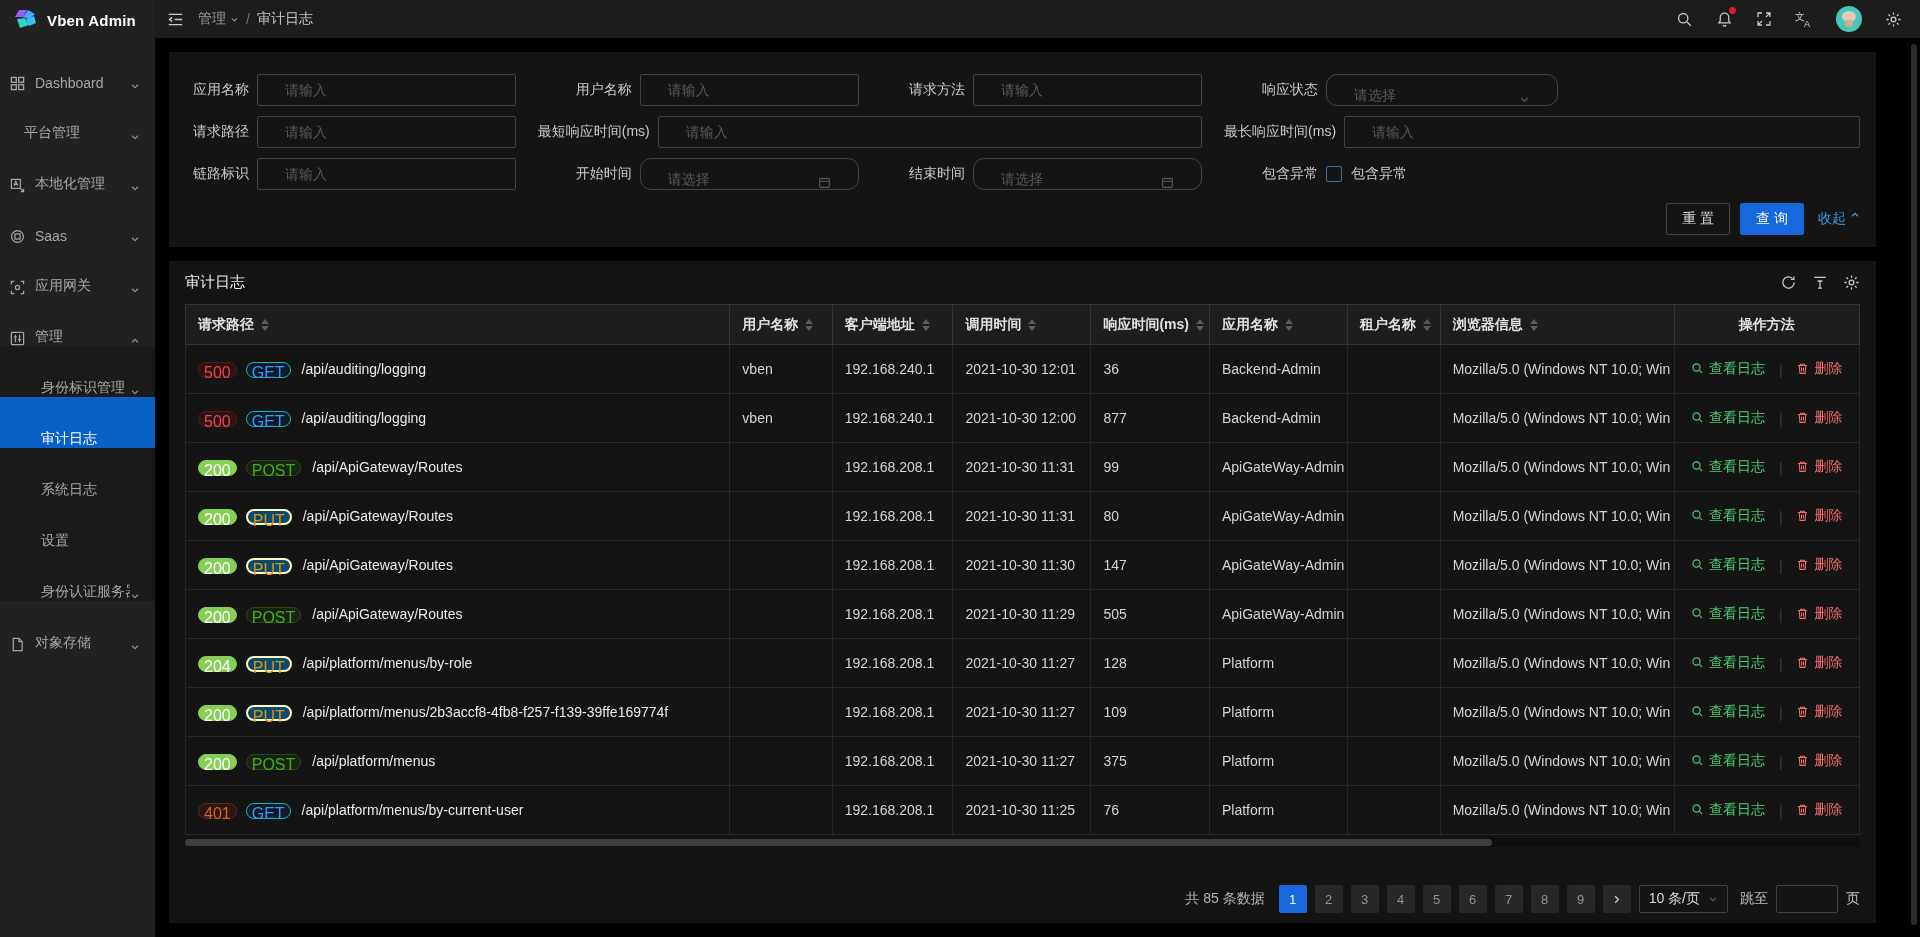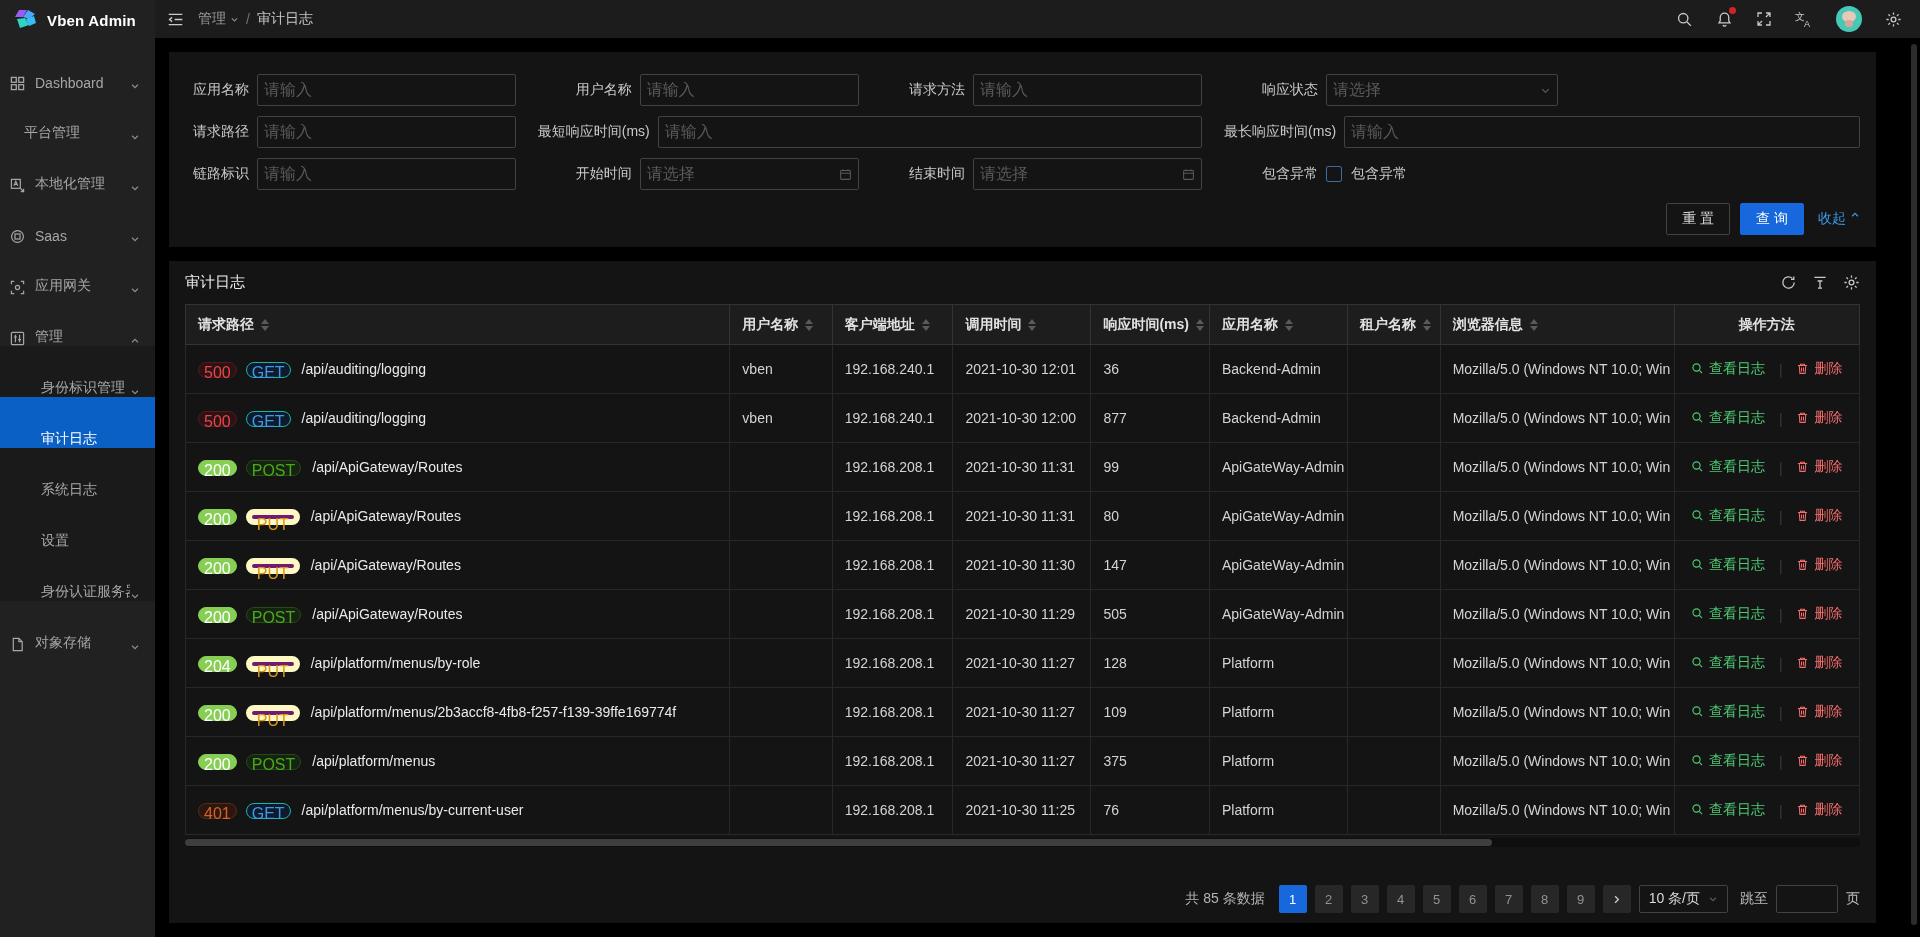"请输入" .f-input, .pick-box { font-size: 16px -> 14px; padding: 0 6px -> 0 27px }
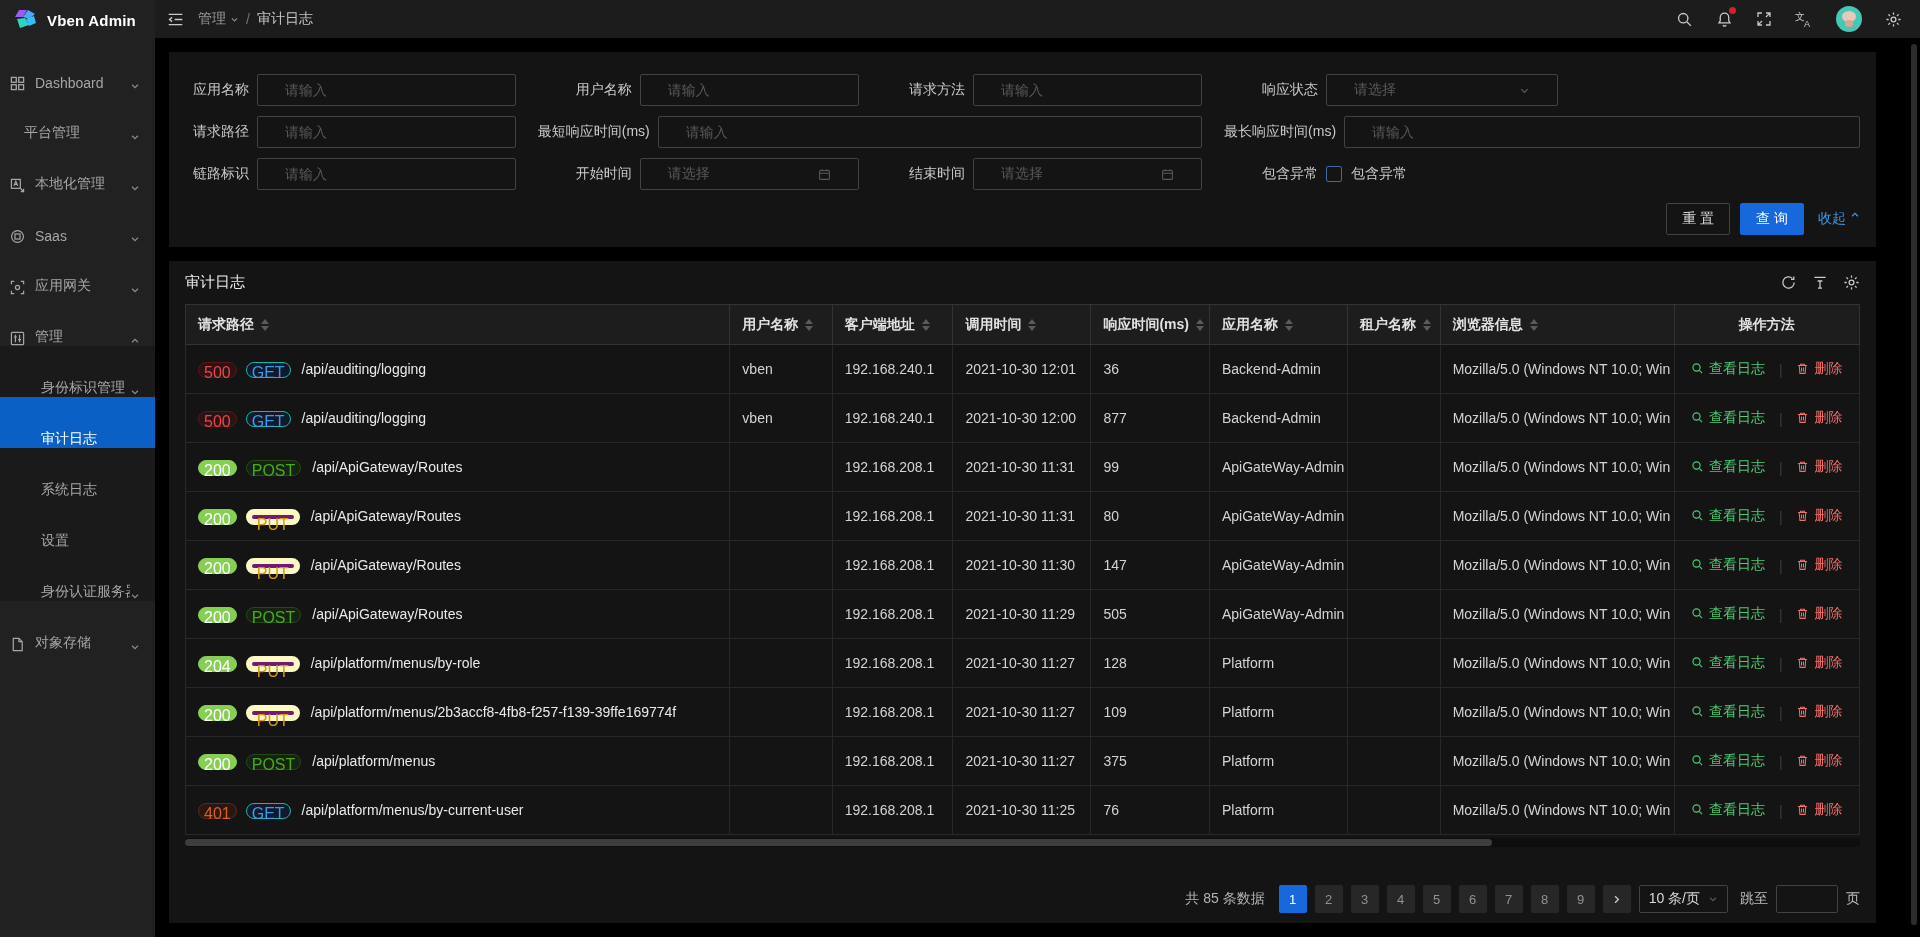"请选择" .pick-box { align-items: center -> flex-end; border-radius: none -> 11px }
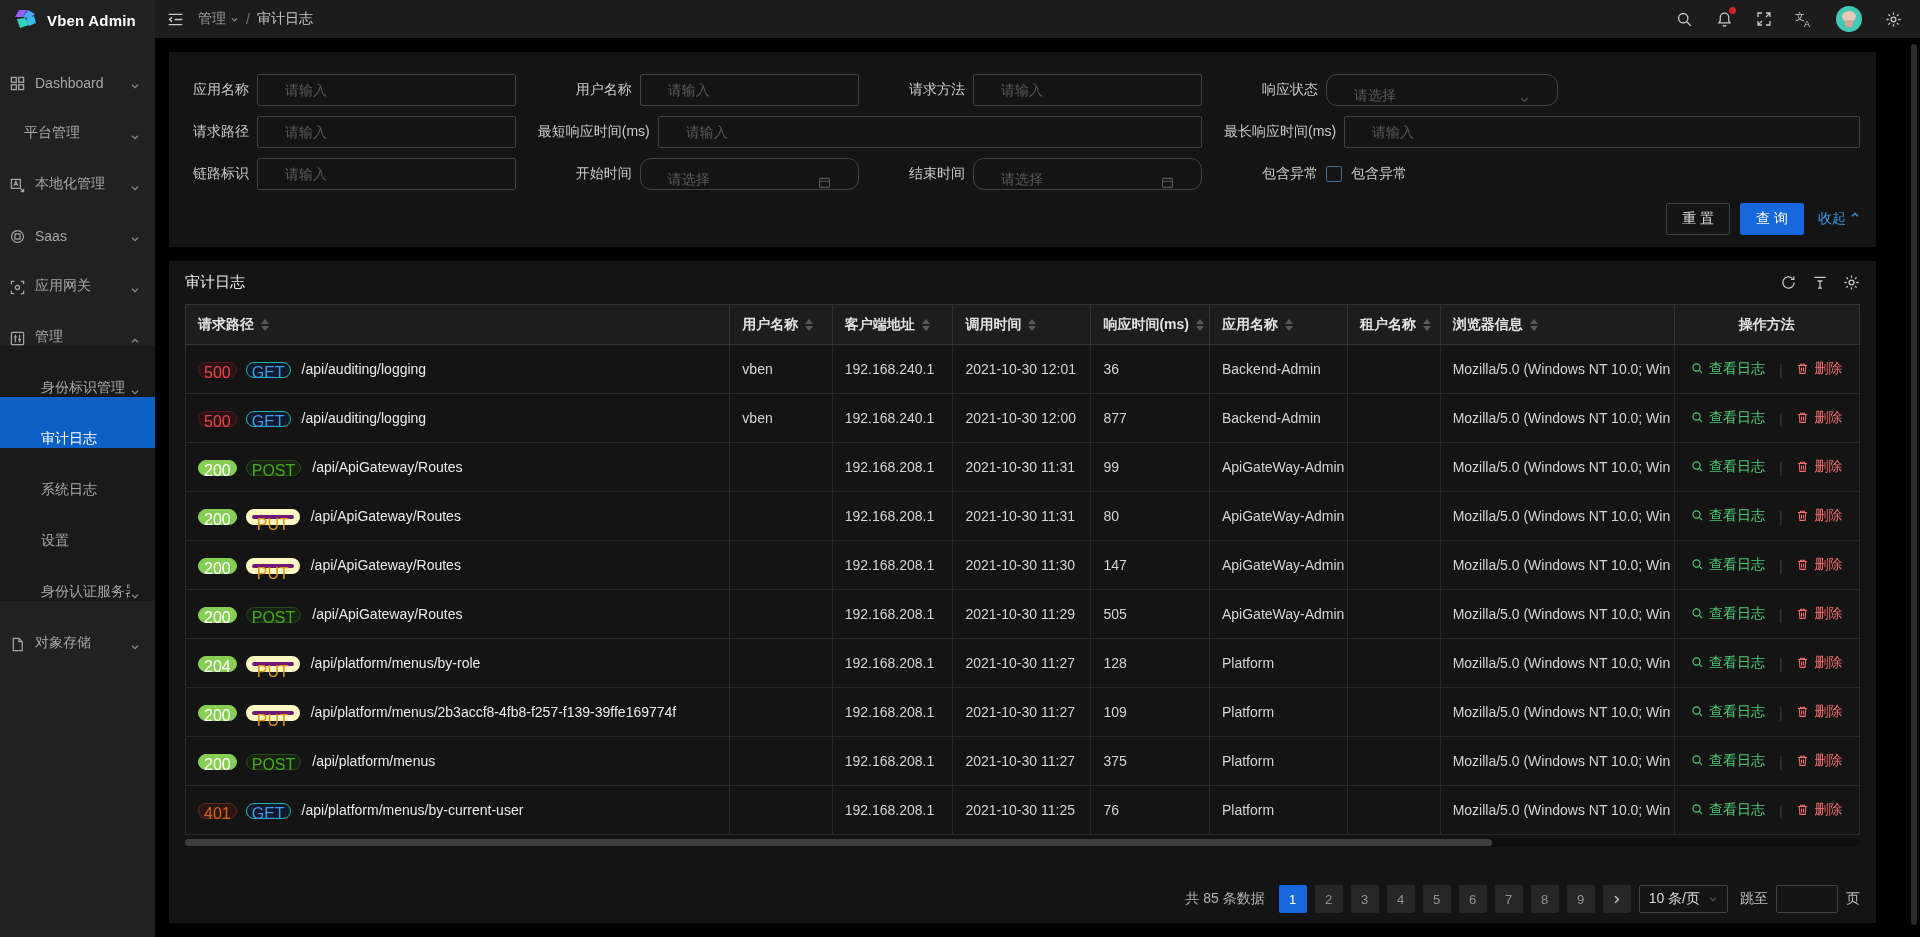"PUT" .mtb.orange { background: #701a75 -> #0c4a6e; border: 6px solid #fef9c3 -> 2px solid #fef9c3 }
